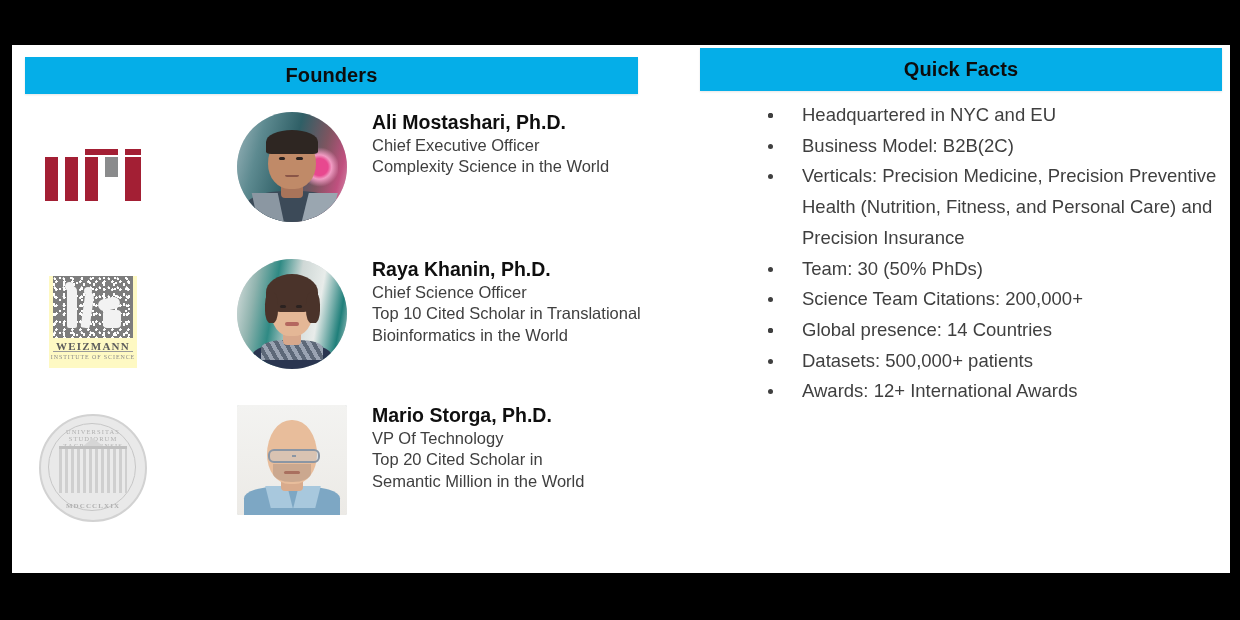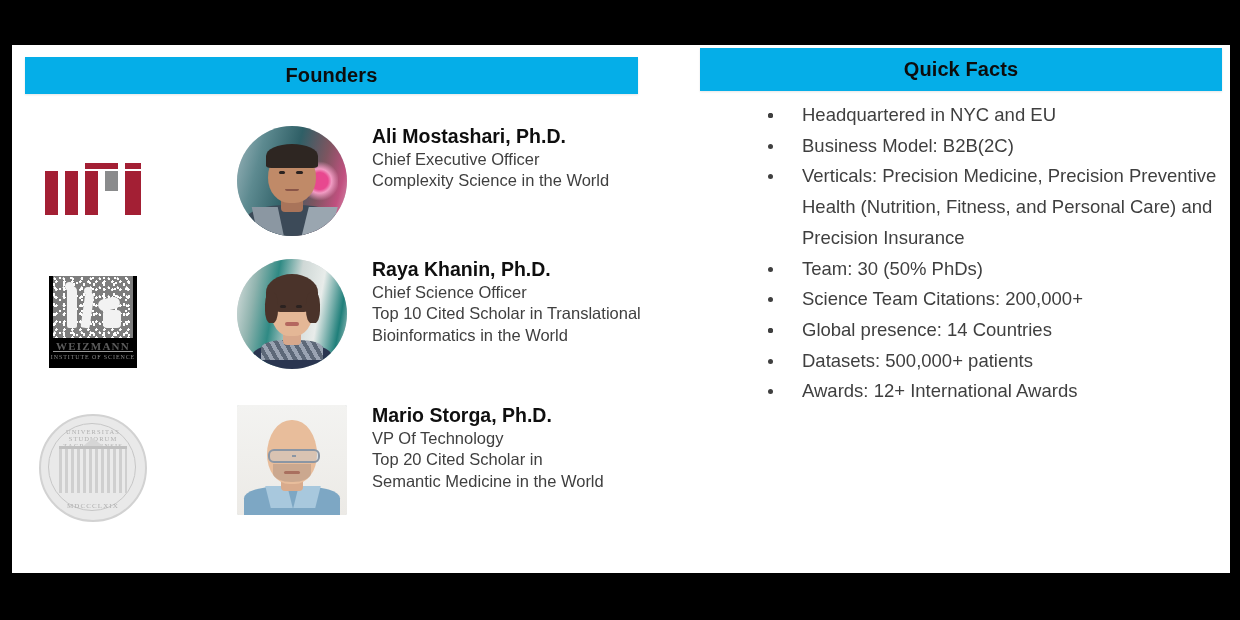"Ali Mostashari, Ph.D." #founder-row-0 { top: 24px -> 10px }
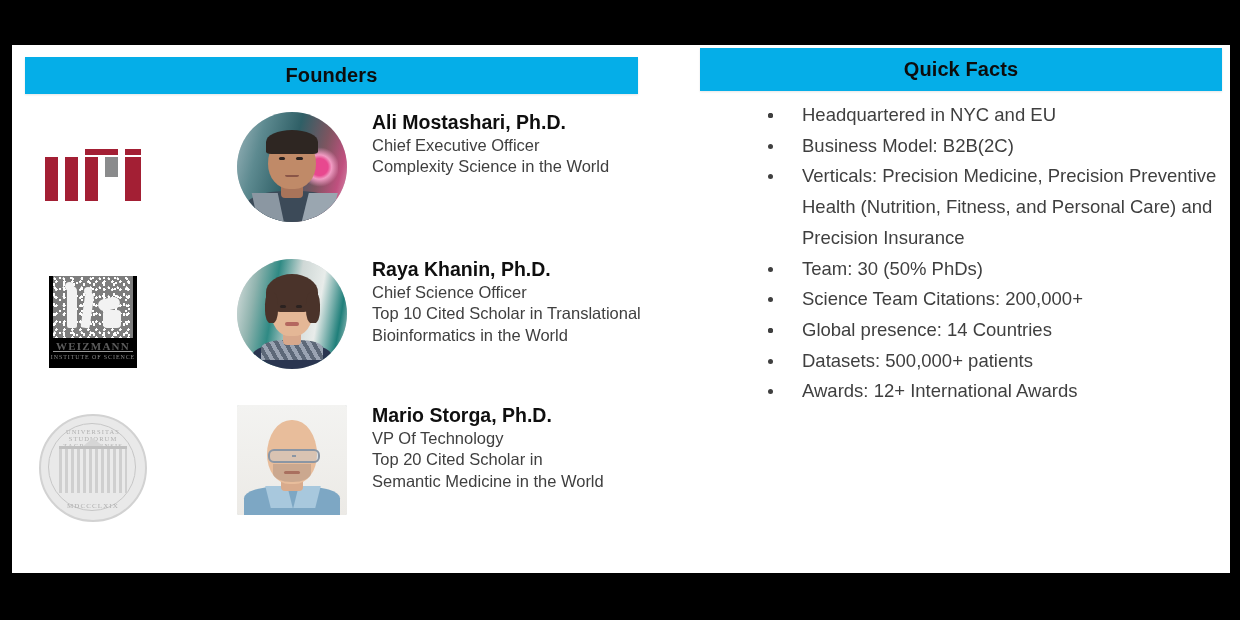"WEIZMANN" .weizmann-logo { background: #000000 -> #fef9c3 }
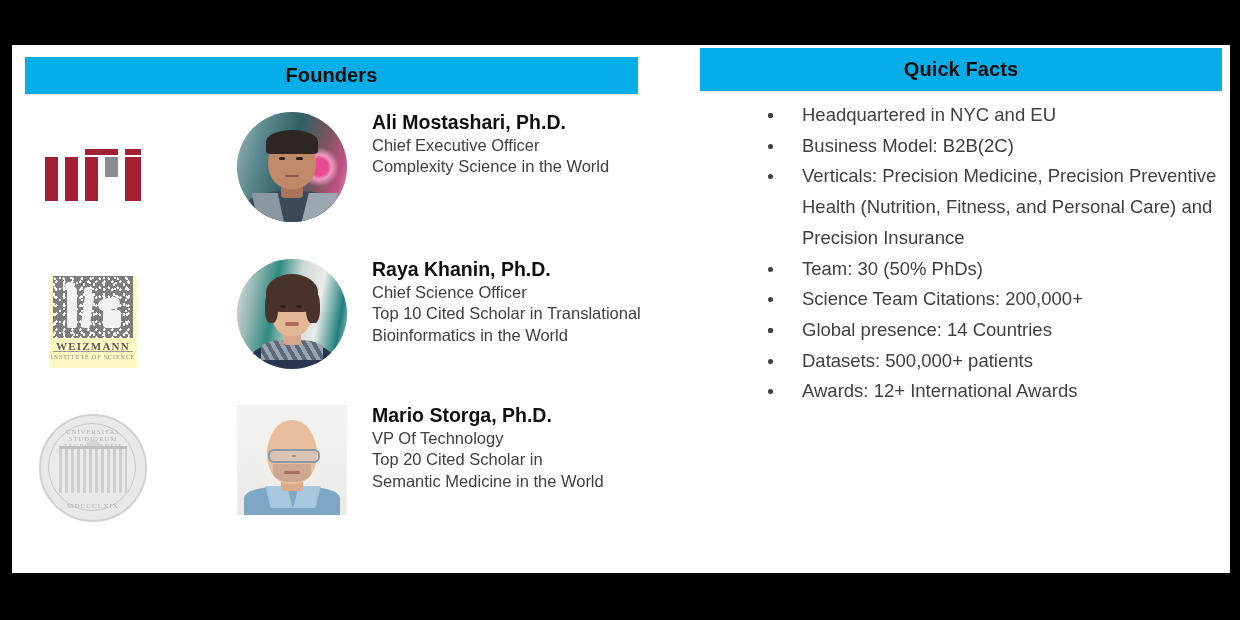"Semantic Medicine in the World" div.founder-line { text: Medicine -> Million }
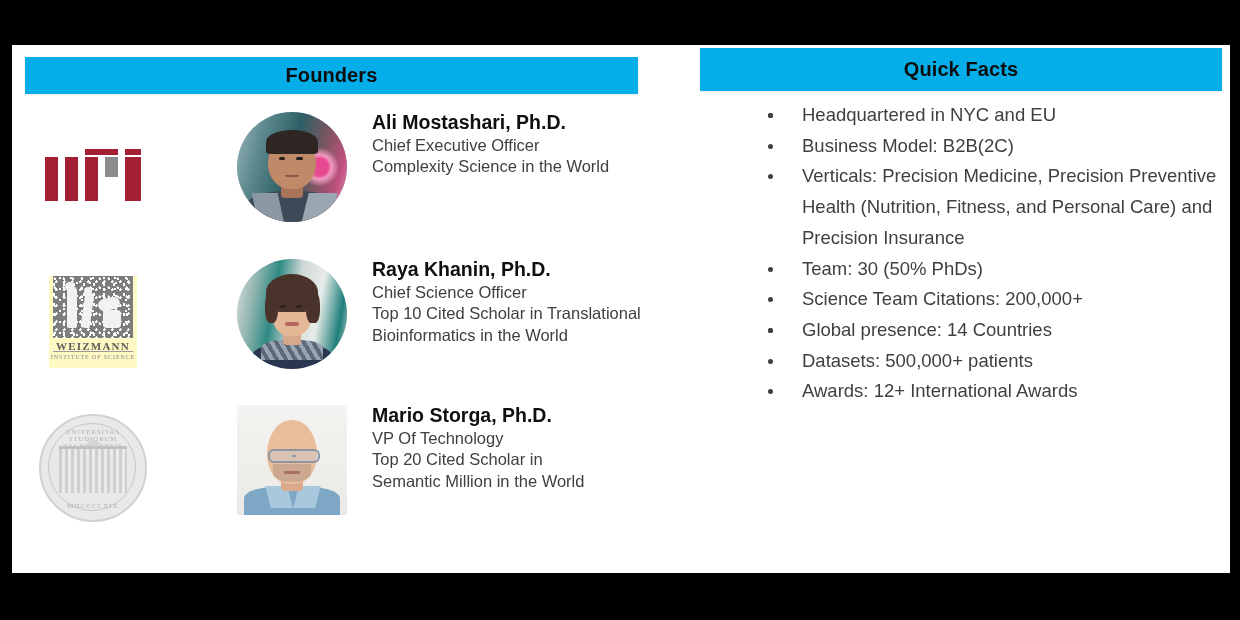"MDCCCLXIX" .zg-bot-text { font-weight: none -> bold }
